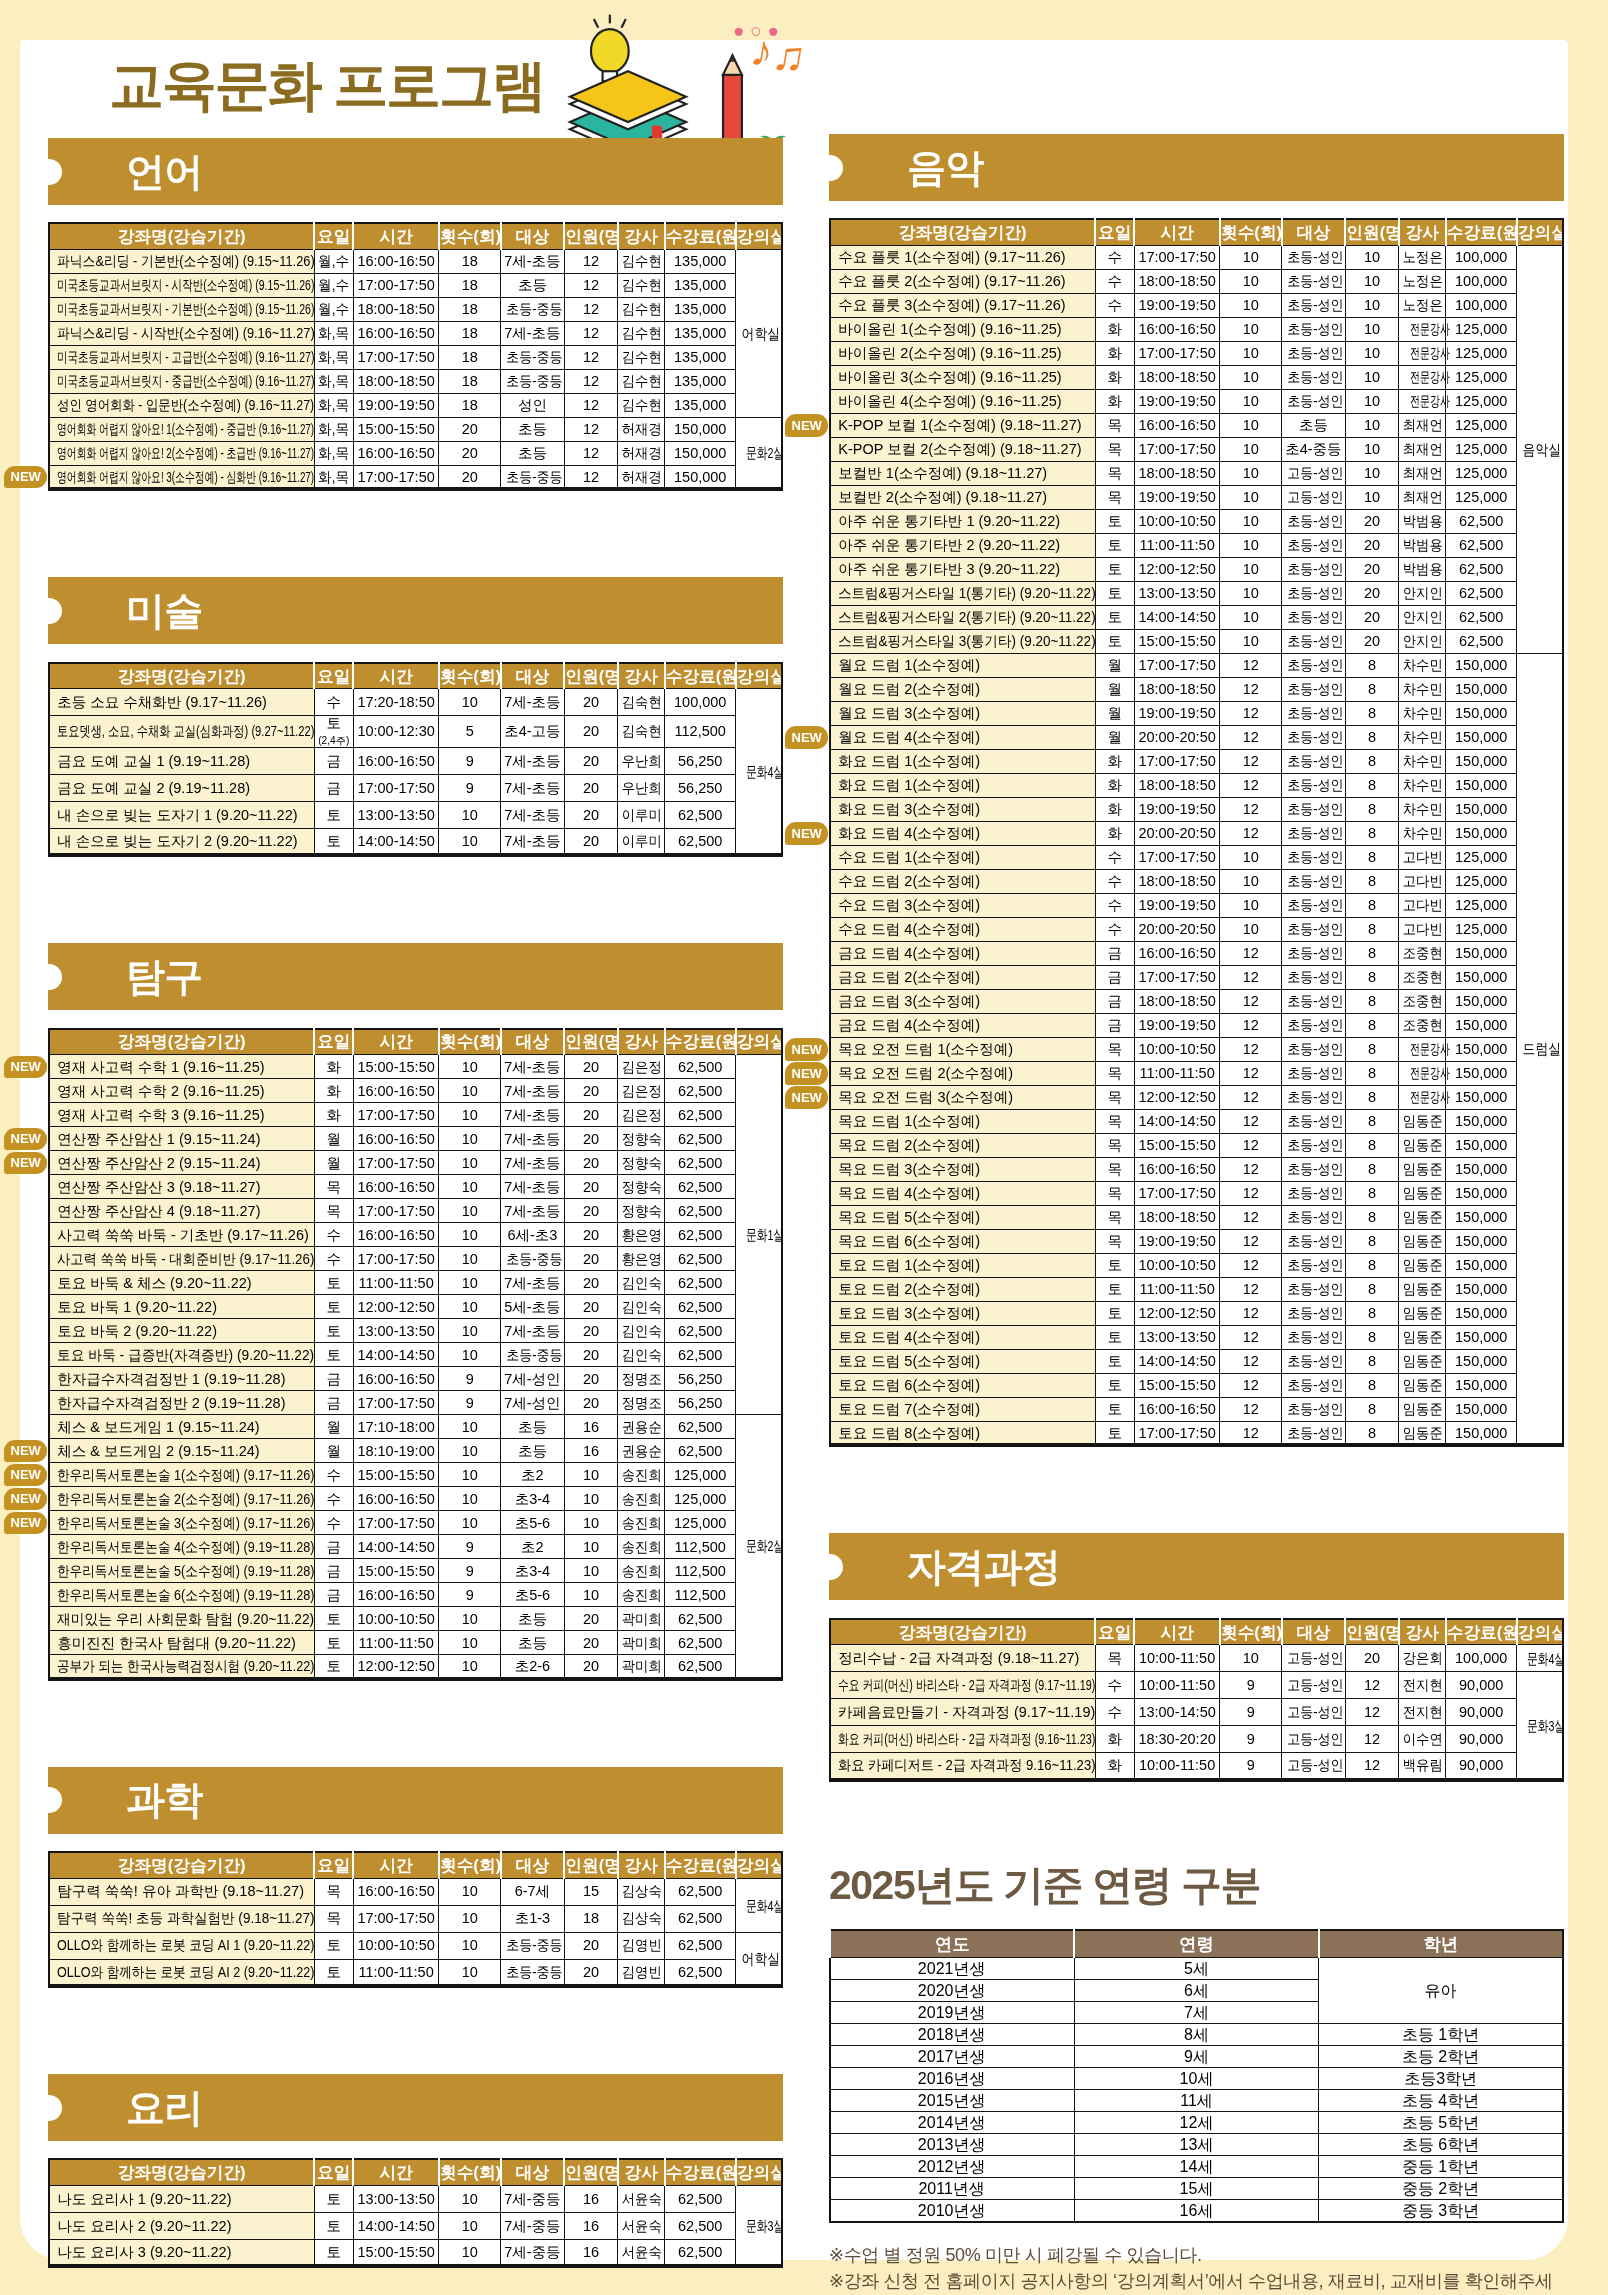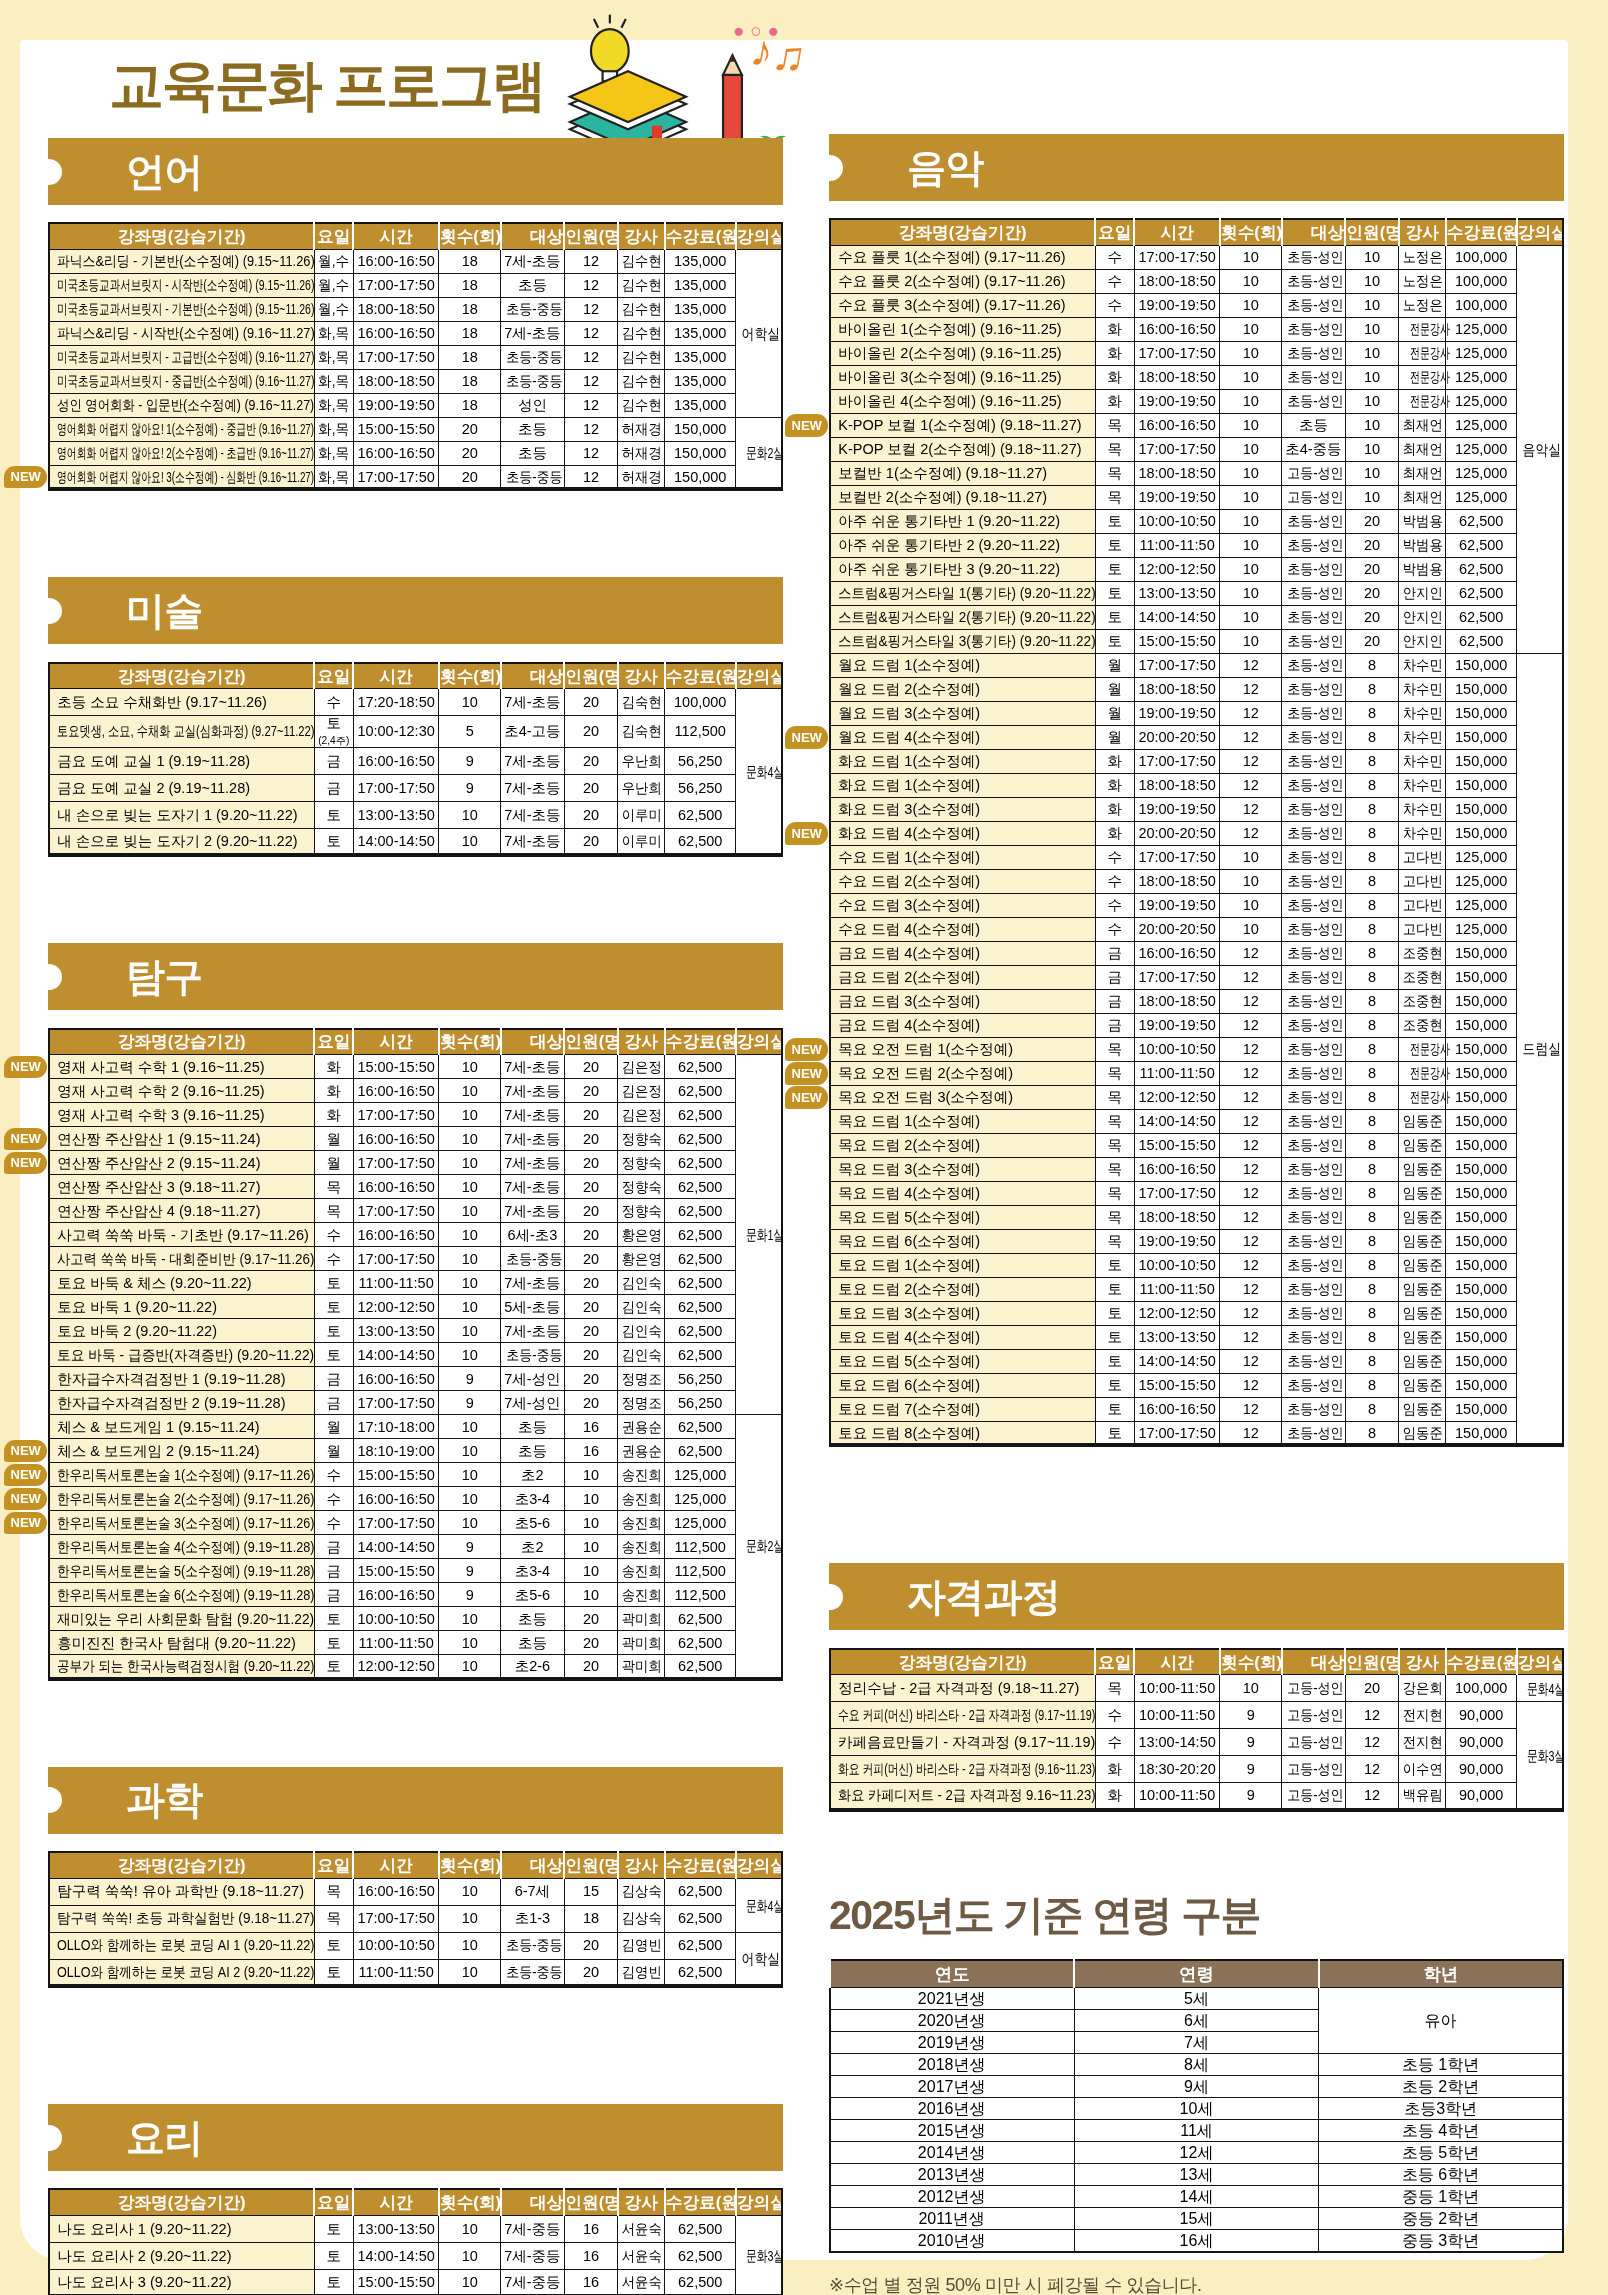"대상" .course-table th:nth-child(5) { text-align: right -> none }
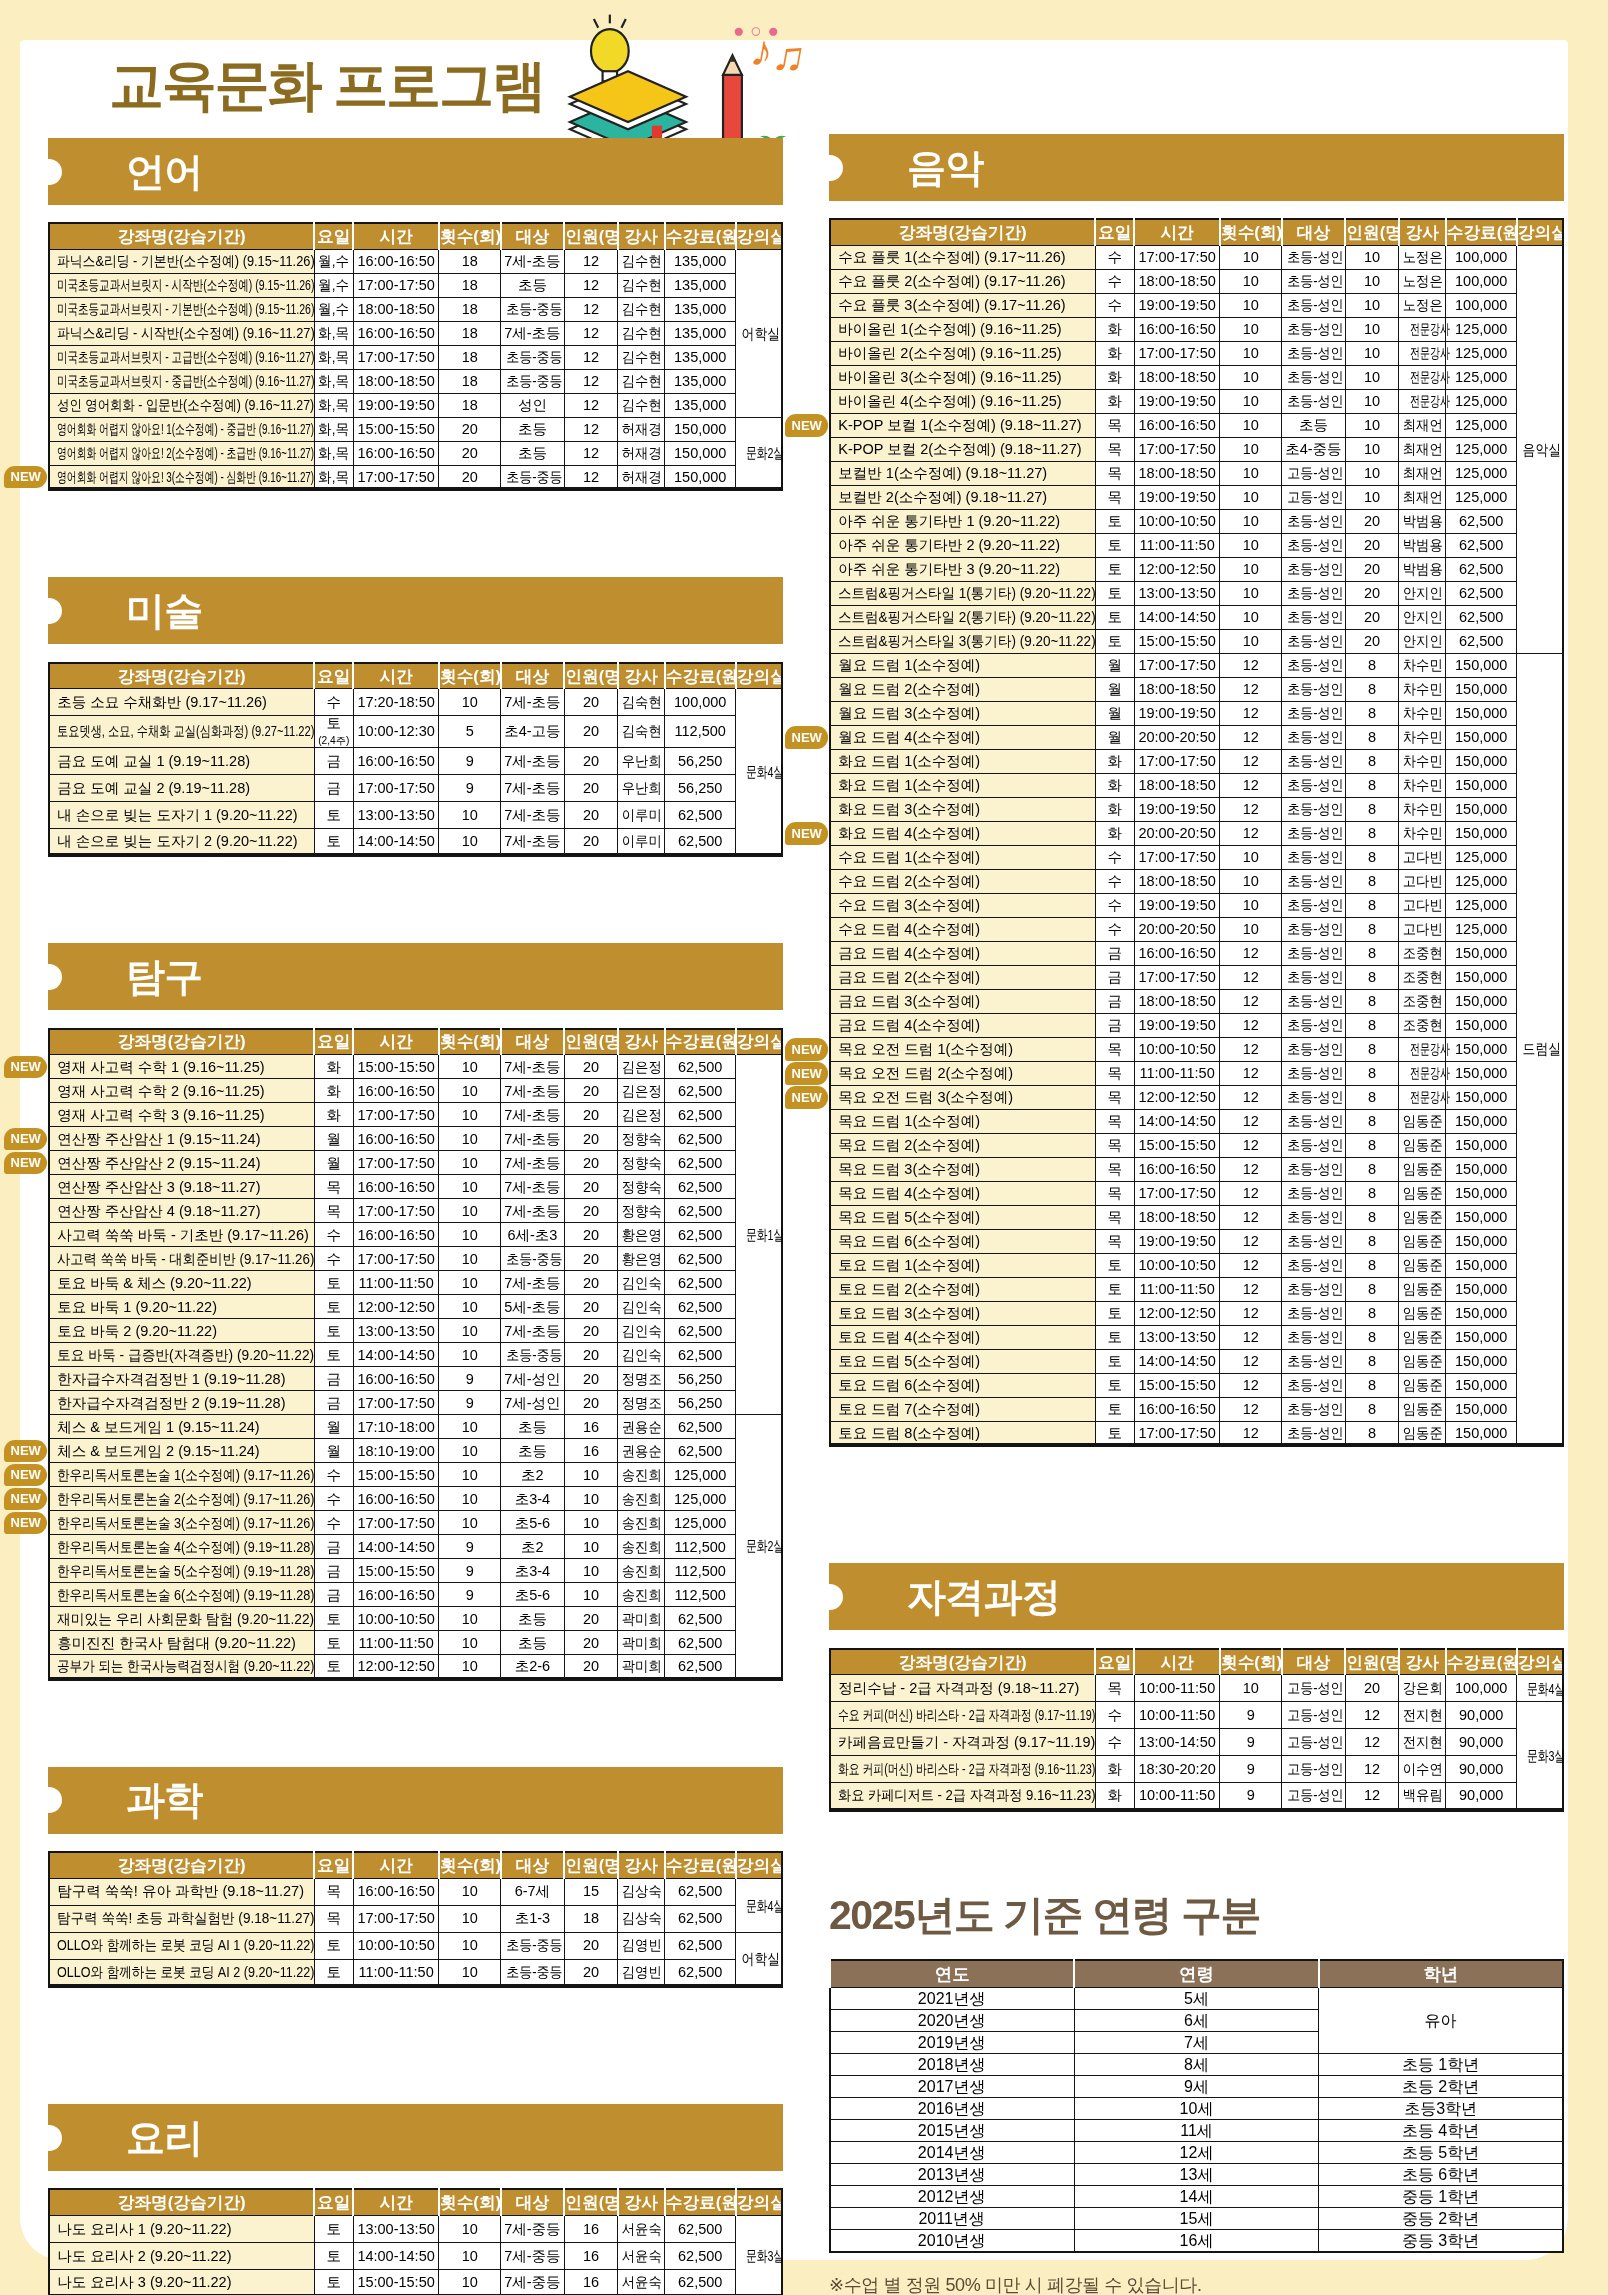"자격과정" .gap-md { margin-top: 116px -> 86px }
